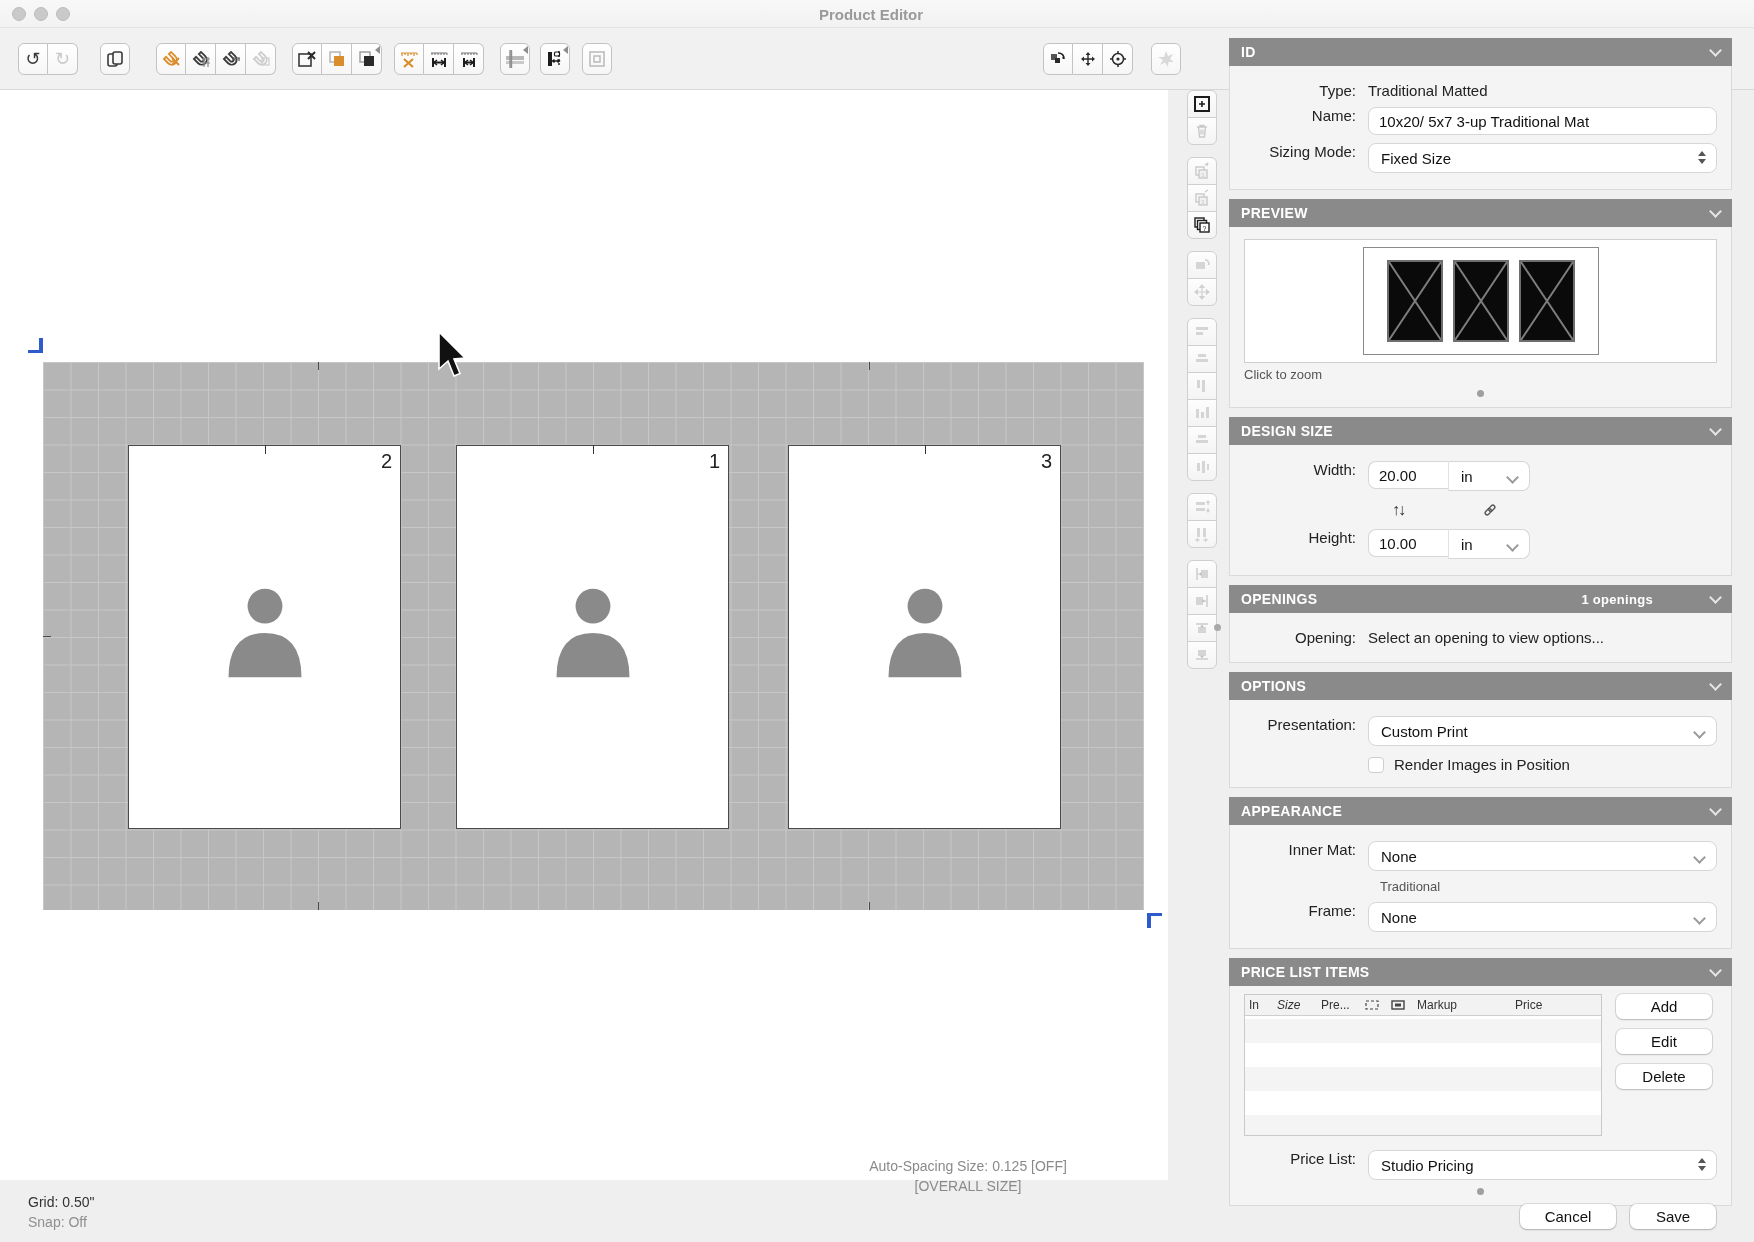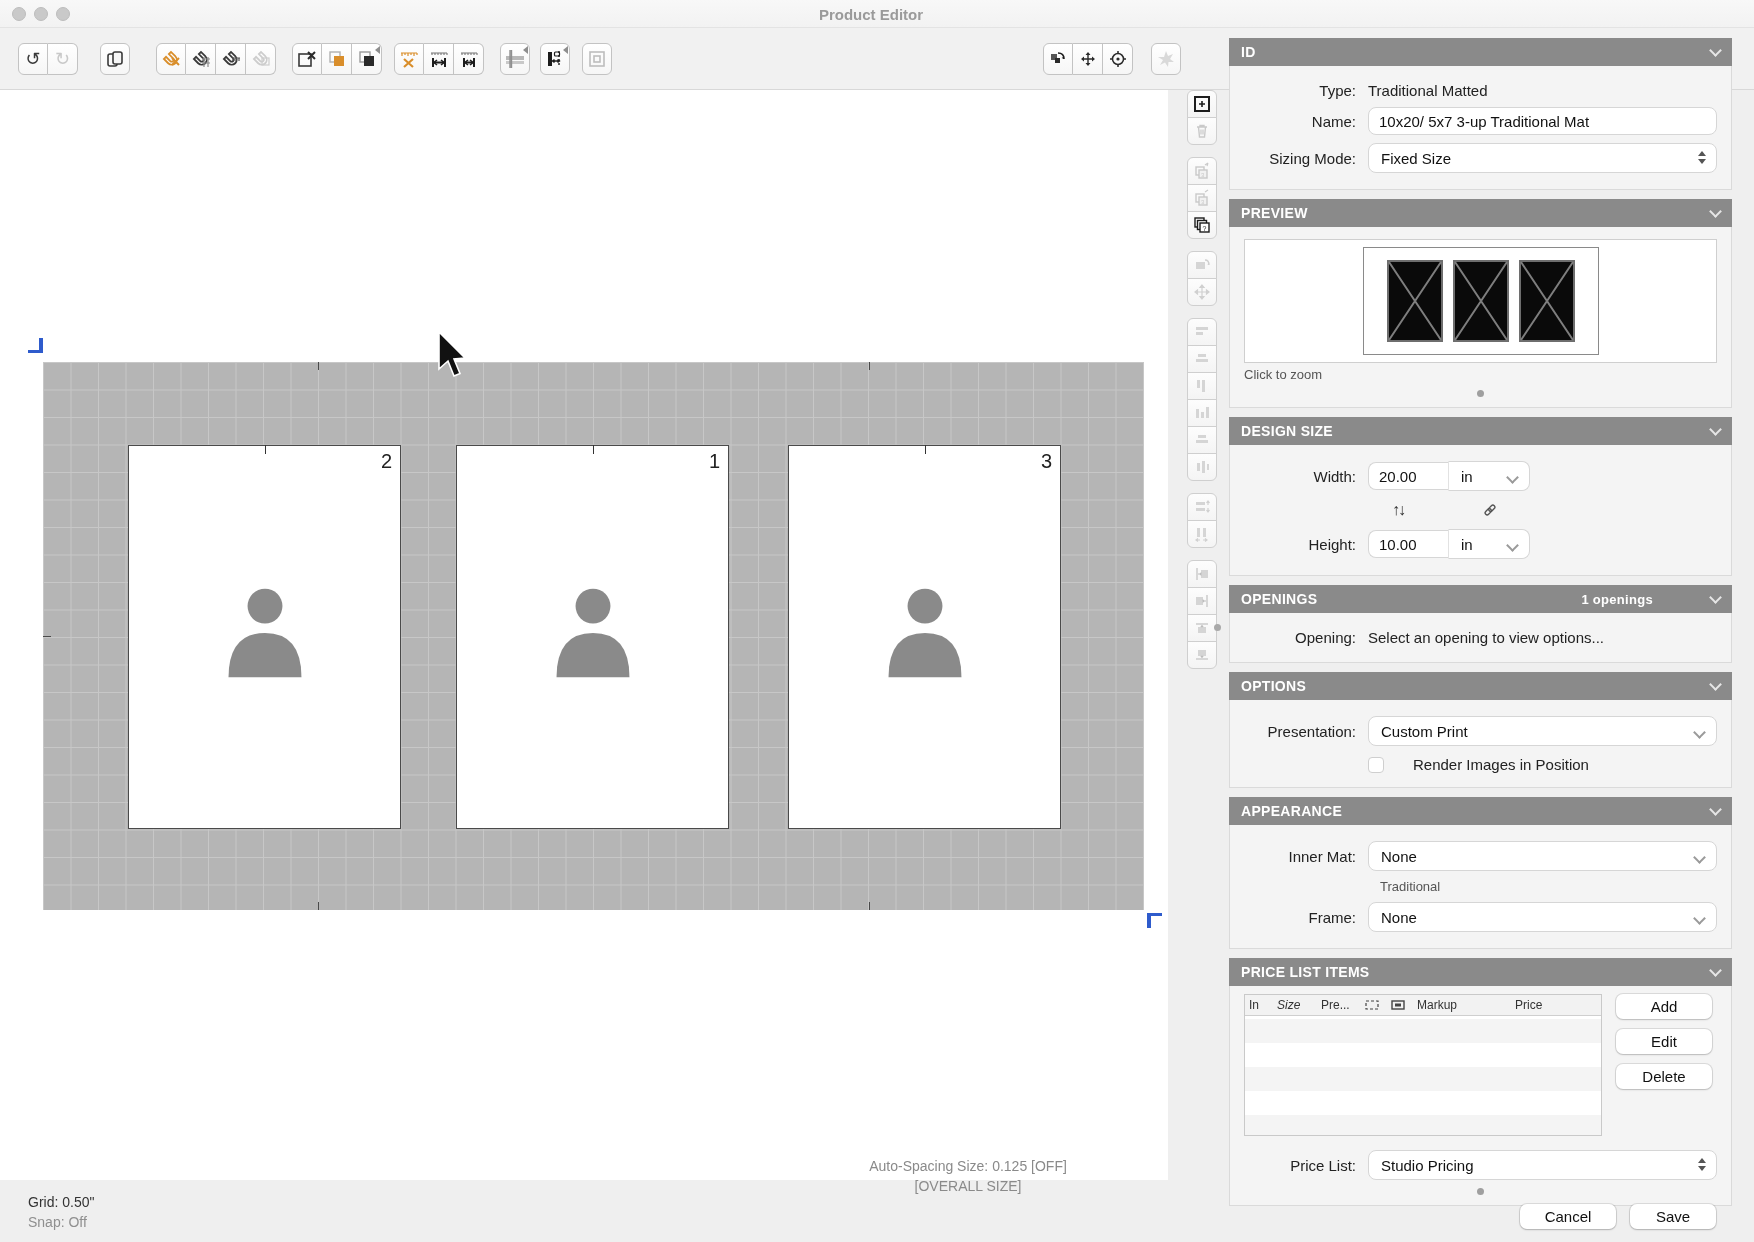"Type:" .prow { align-items: center -> flex-start }
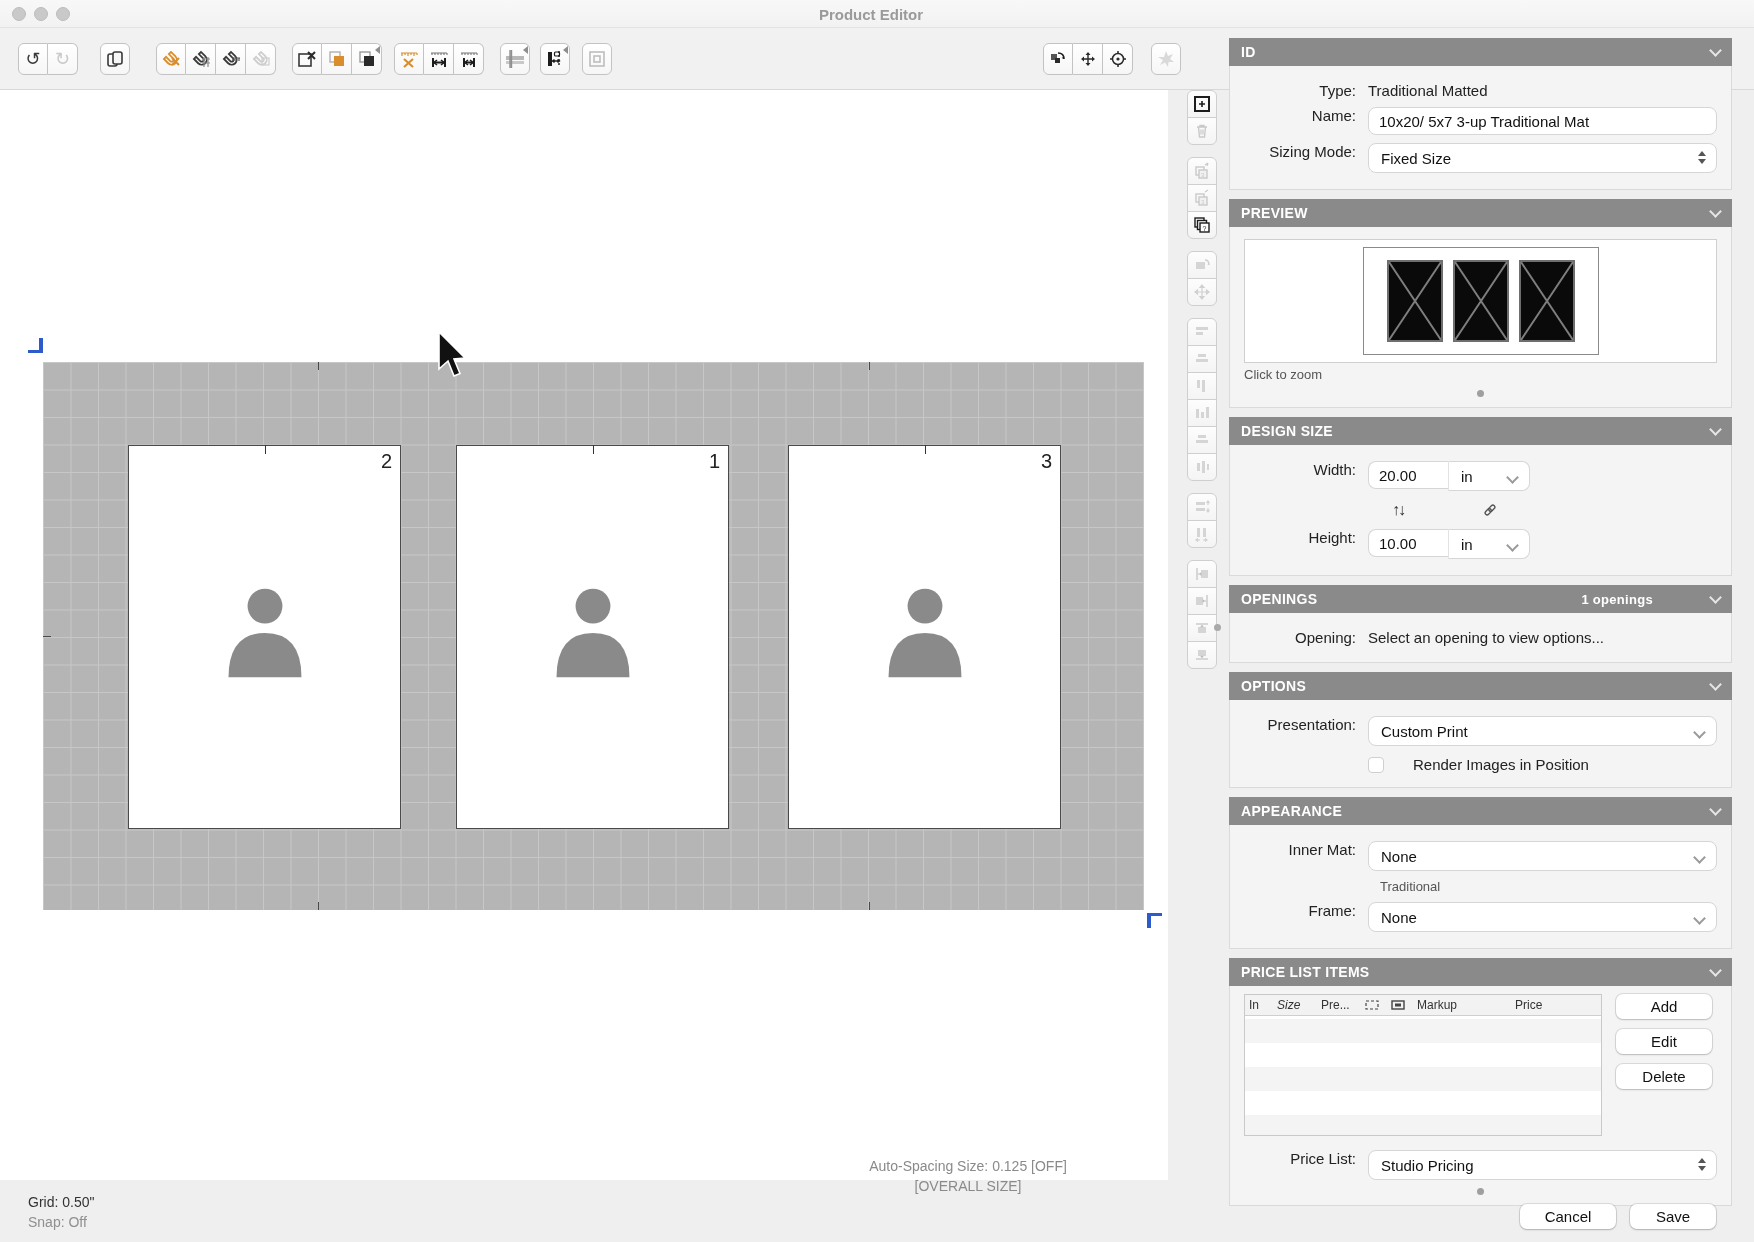"Render Images in Position" .cbrow { gap: 19px -> none }
